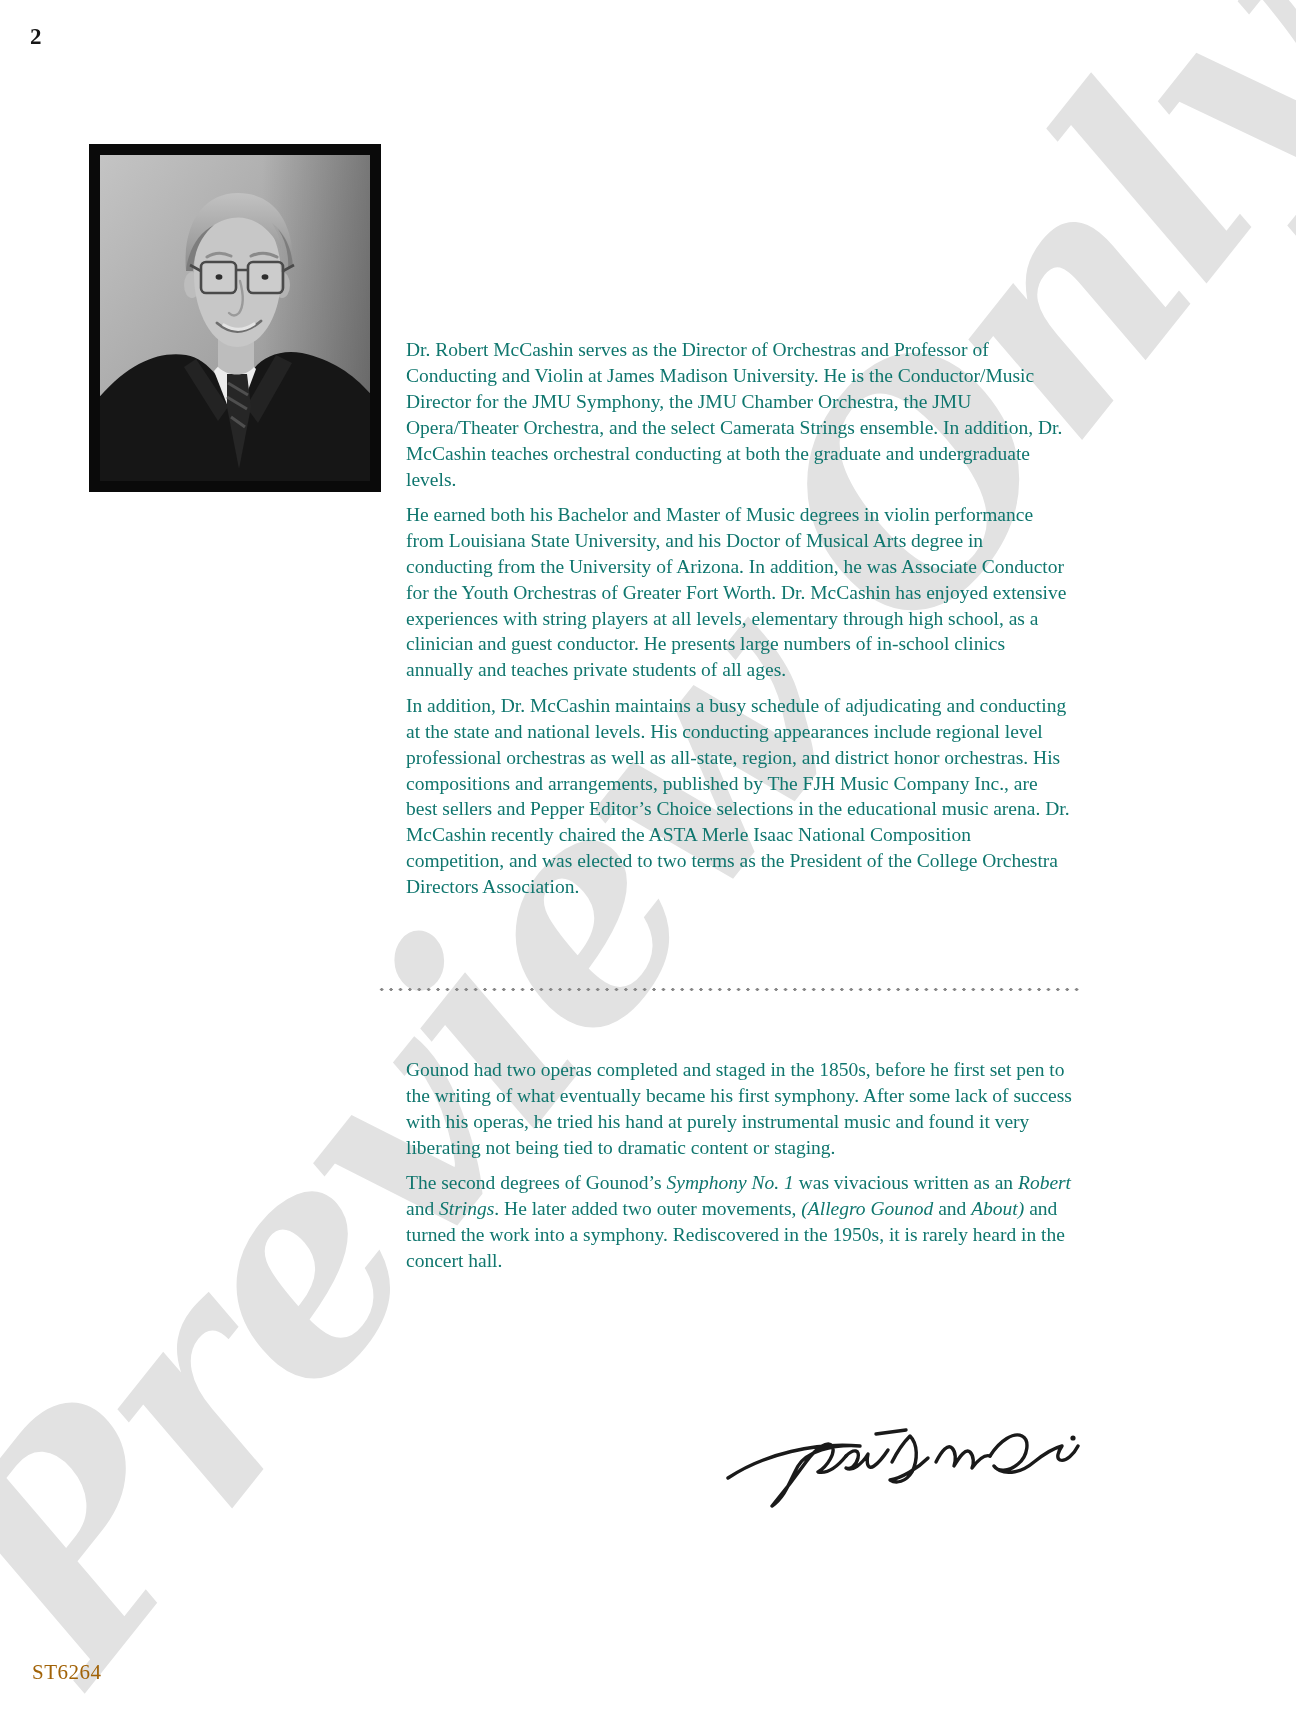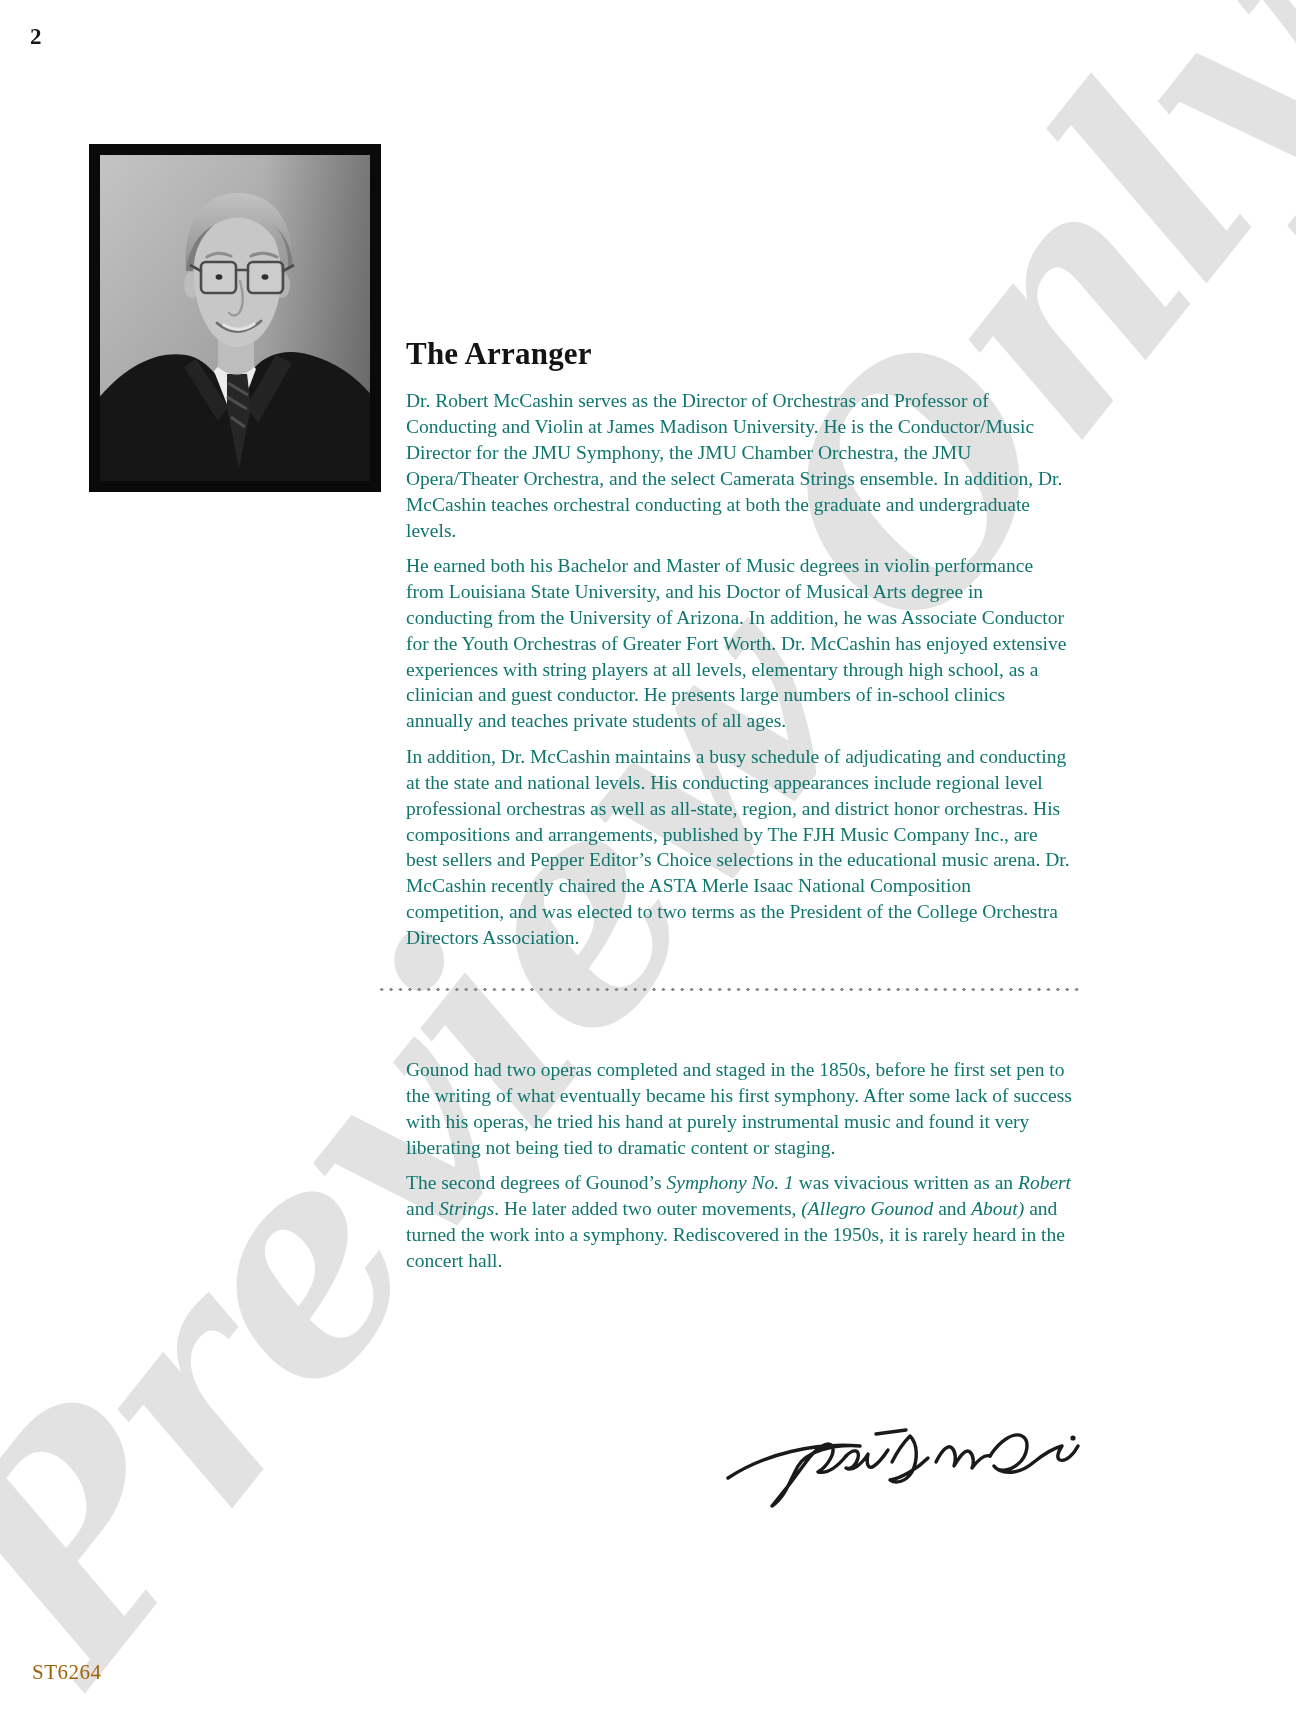"The Arranger" h2.sec-heading { html: <h2>The Arranger</h2> -> none }
